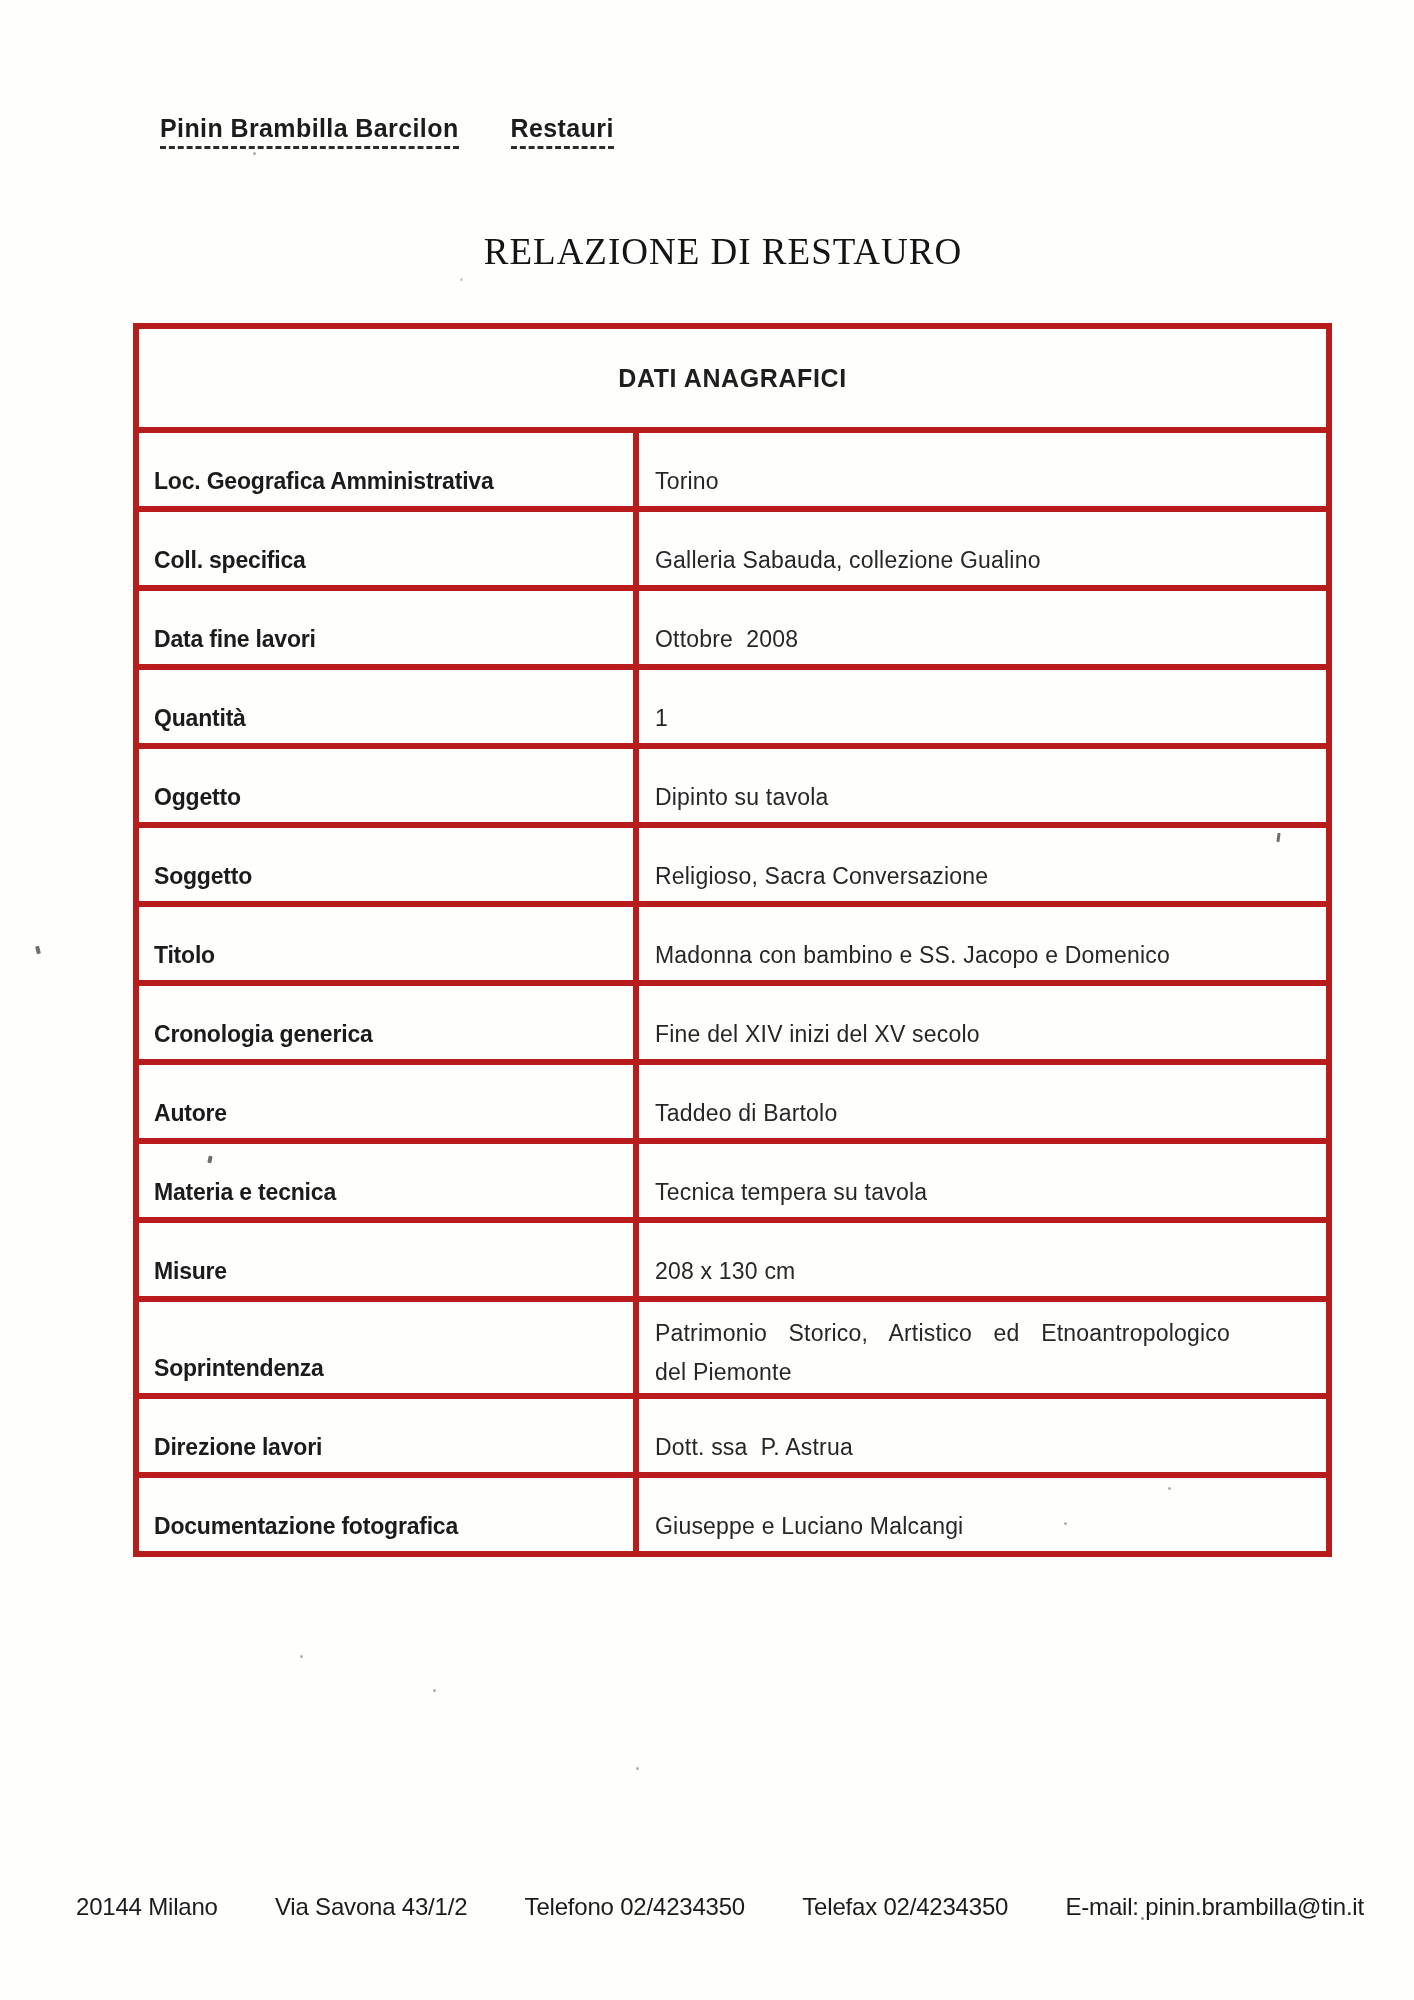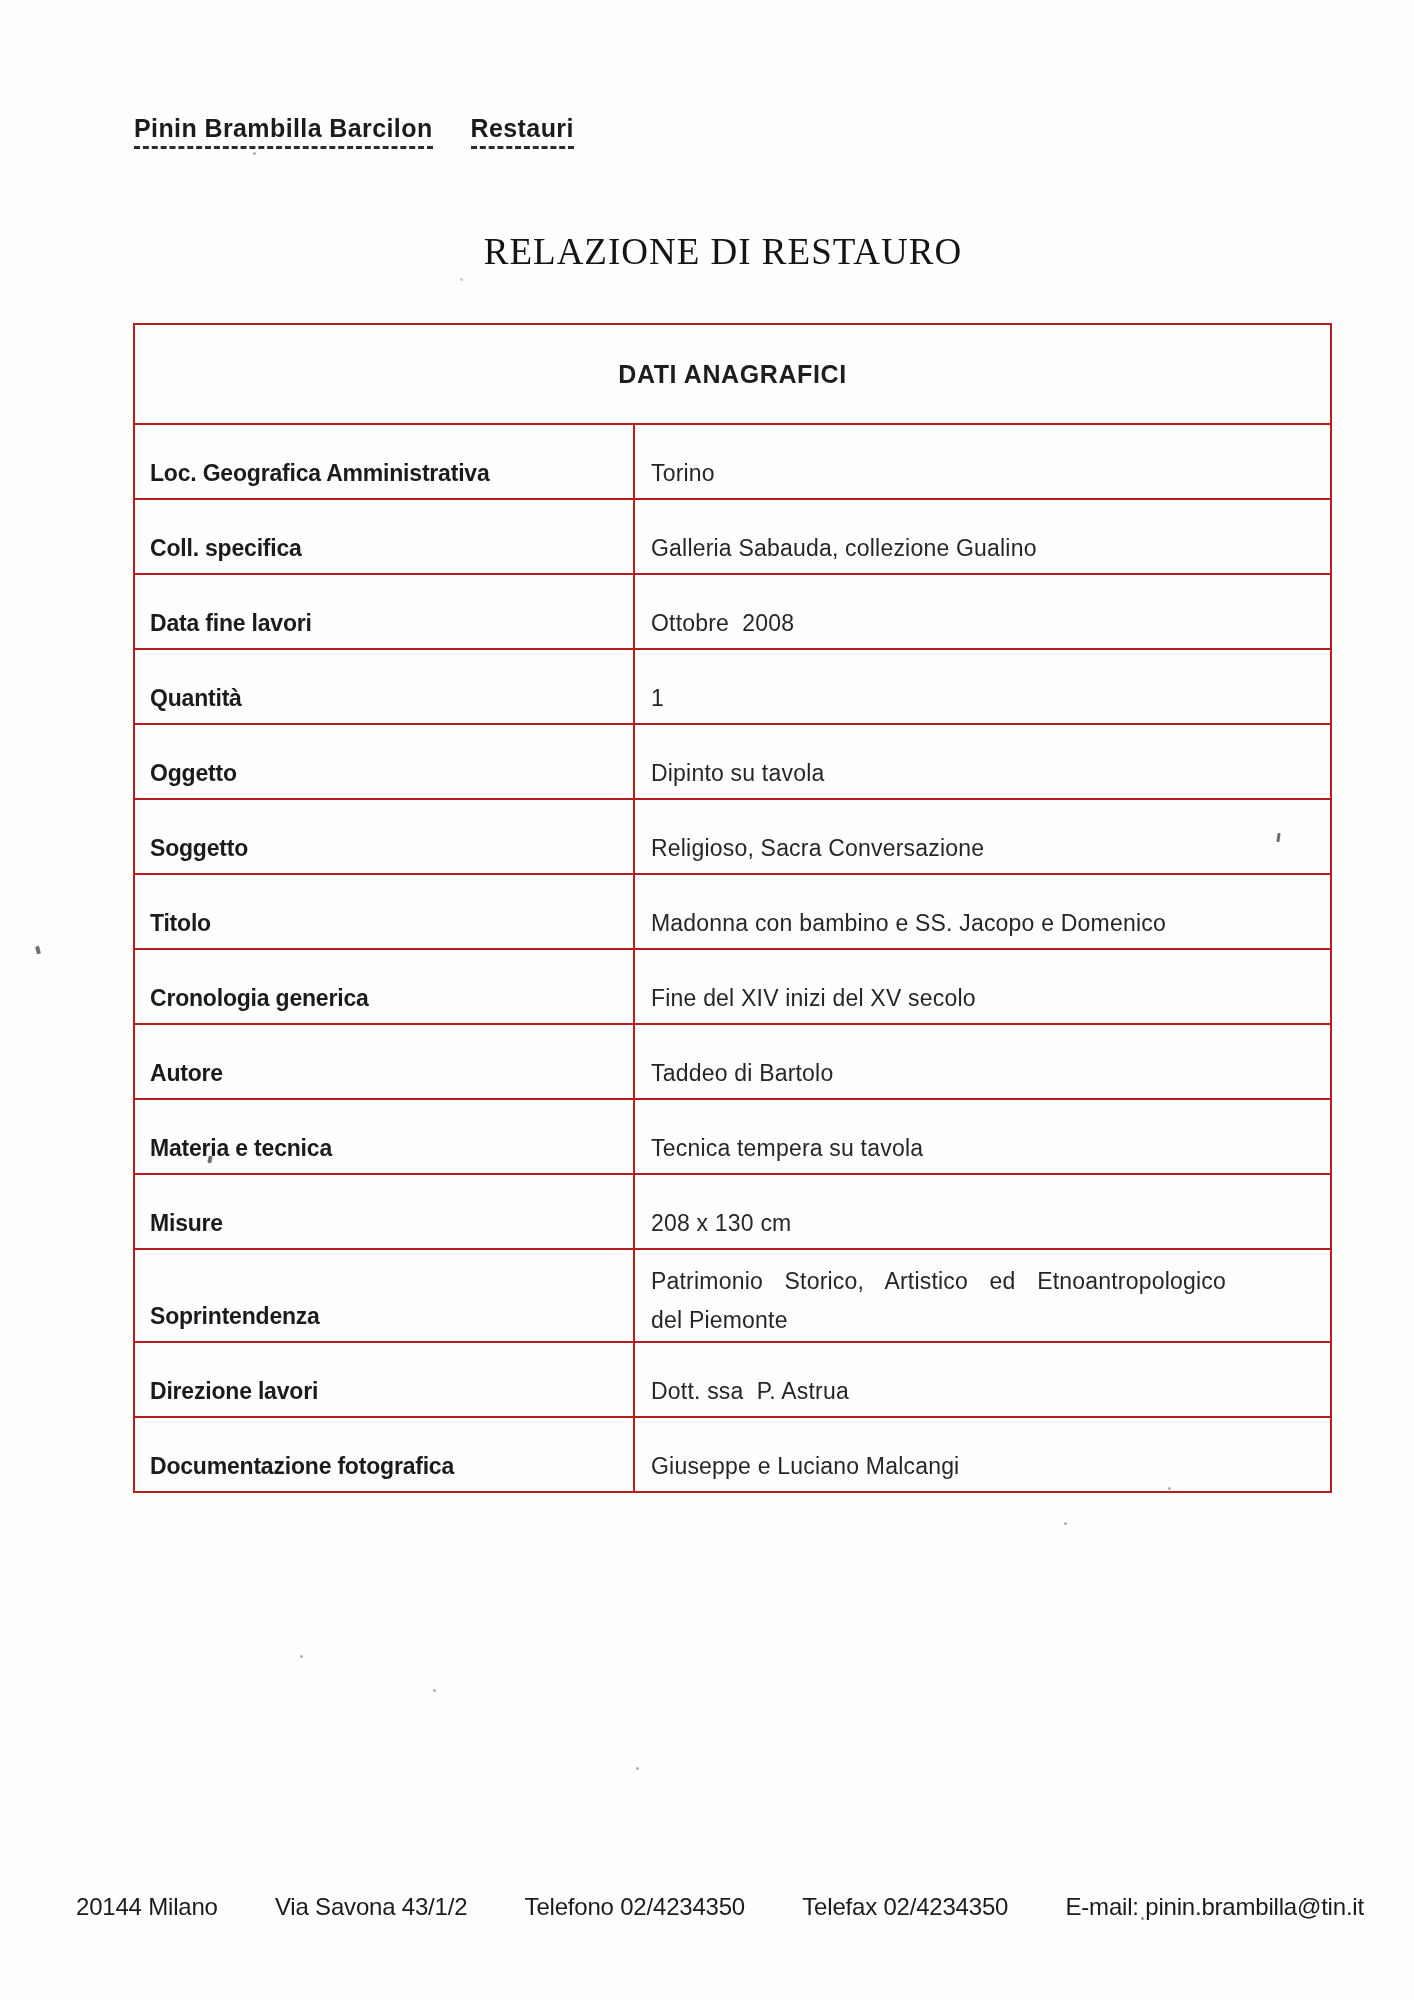"Pinin Brambilla Barcilon" .letterhead { gap: 38px -> 52px; left: 134px -> 160px }
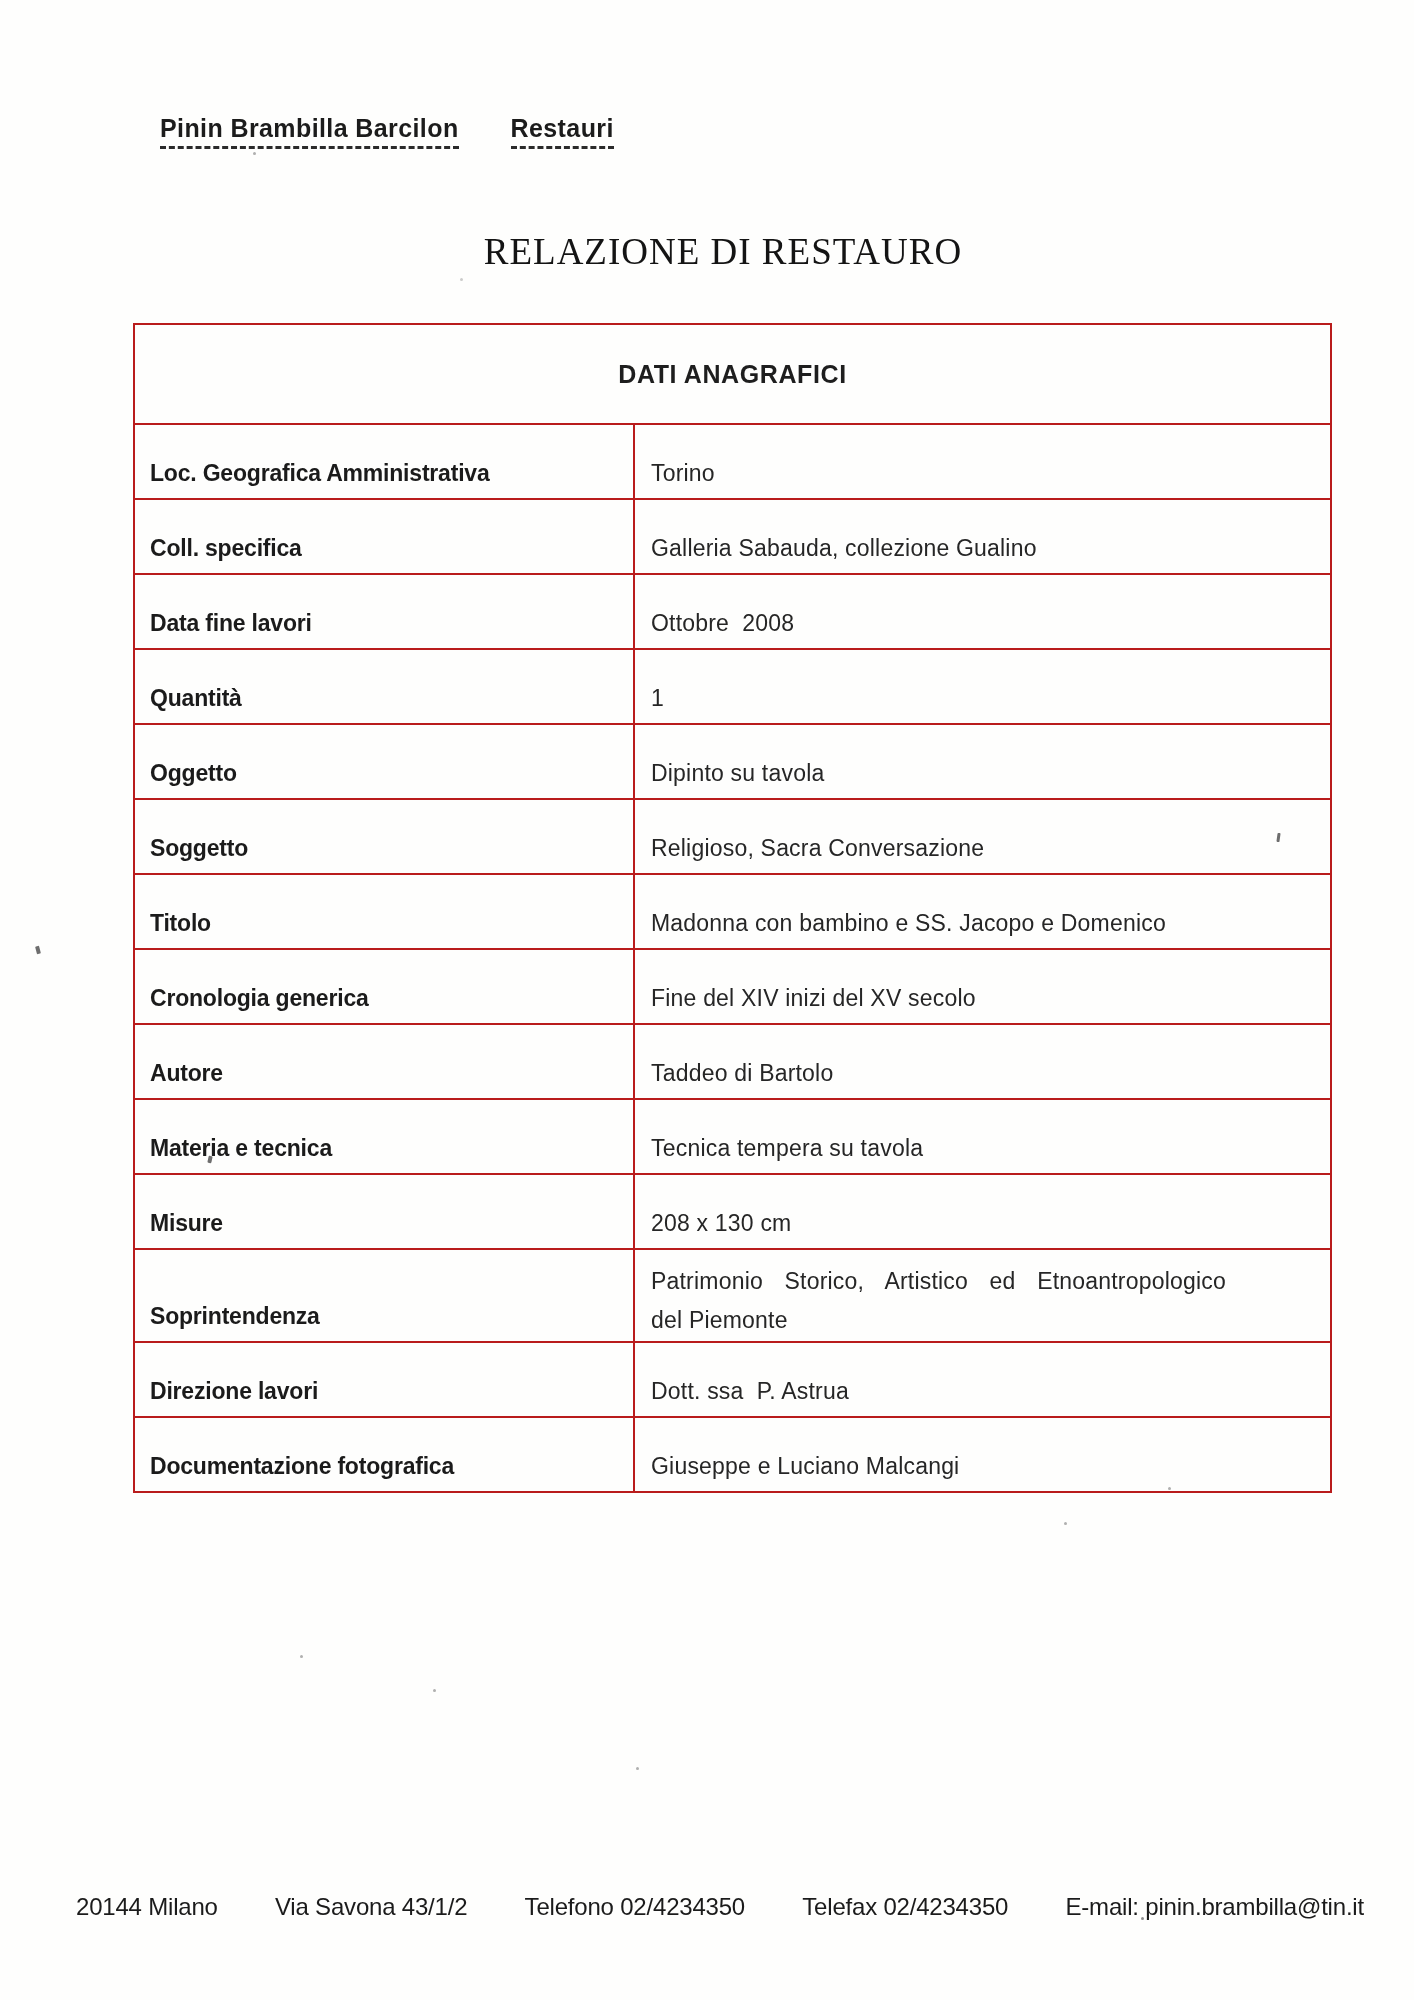"DATI ANAGRAFICI" .data-table th, .data-table td { border: 2px solid #b91c1c -> 6px solid #b91c1c }
